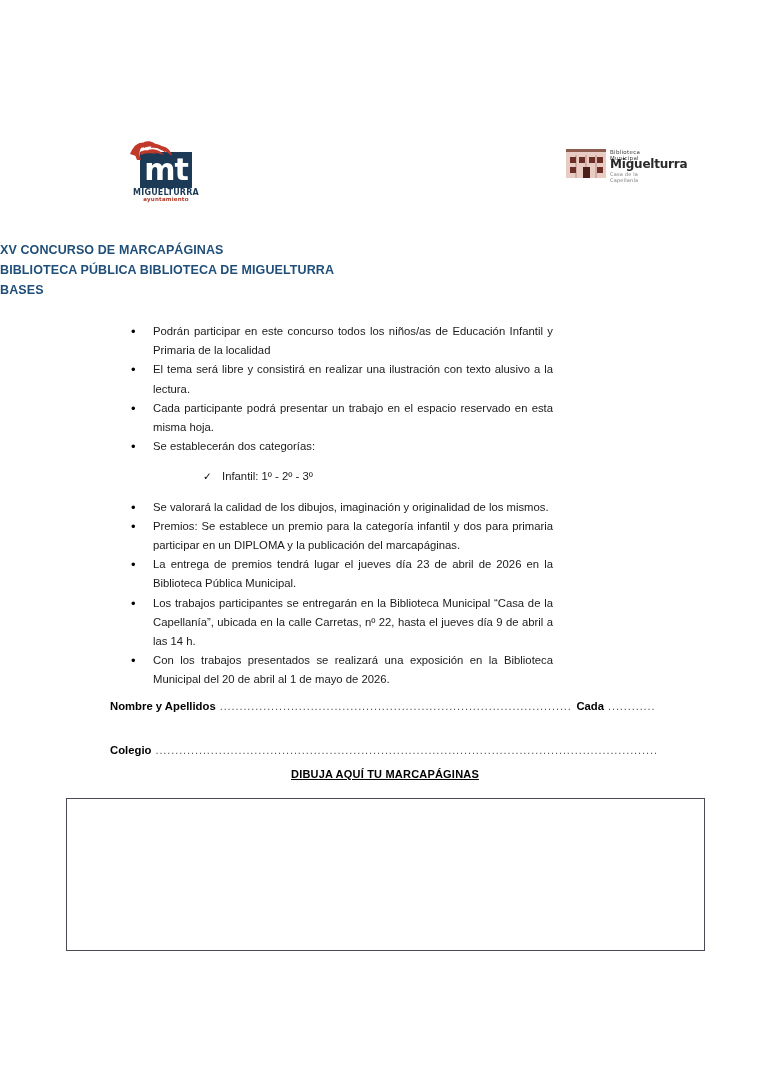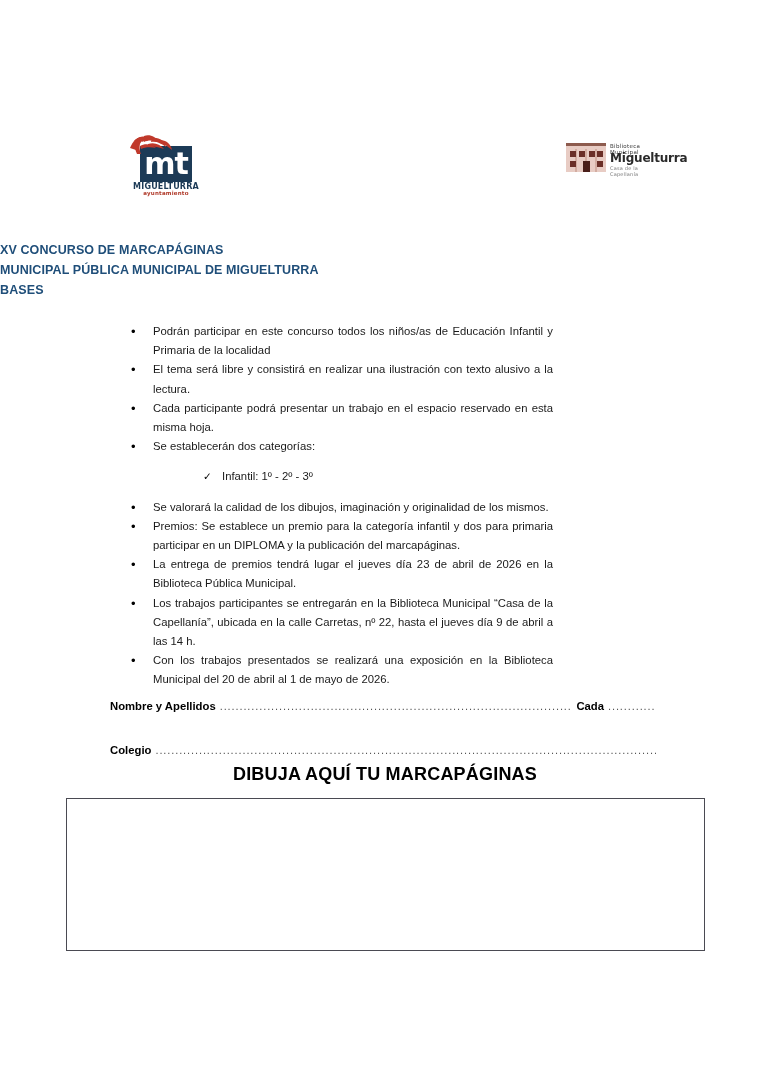"mt" .header-zone { top: 134px -> 140px }
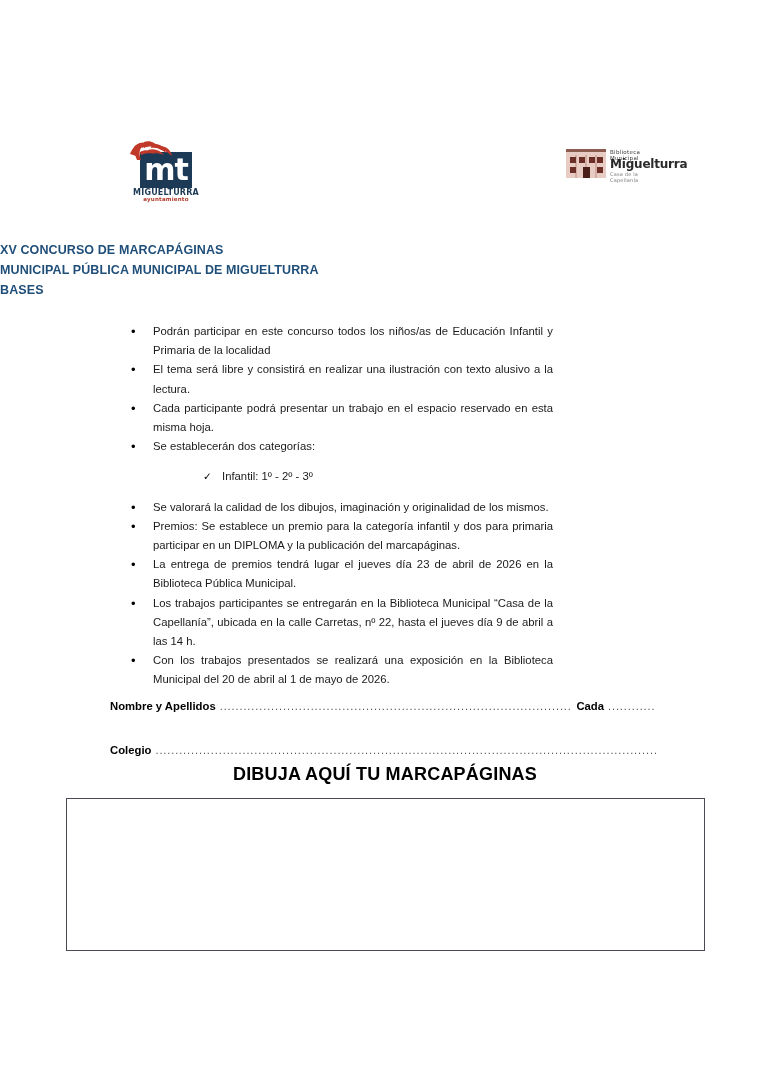"MUNICIPAL PÚBLICA MUNICIPAL DE" div.title-line { text: MUNICIPAL PÚBLICA MUNICIPAL -> BIBLIOTECA PÚBLICA BIBLIOTECA }
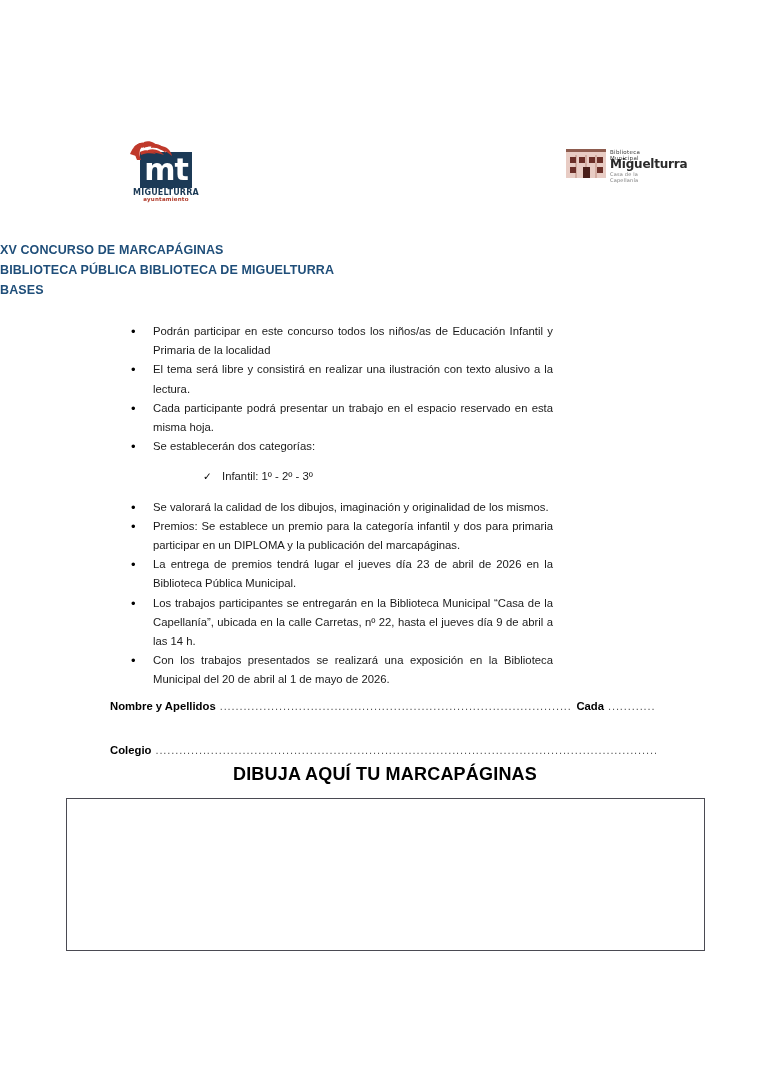"DIBUJA AQUÍ TU MARCAPÁGINAS" .draw-heading span { font-size: 18px -> 11px; text-decoration: none -> underline }
